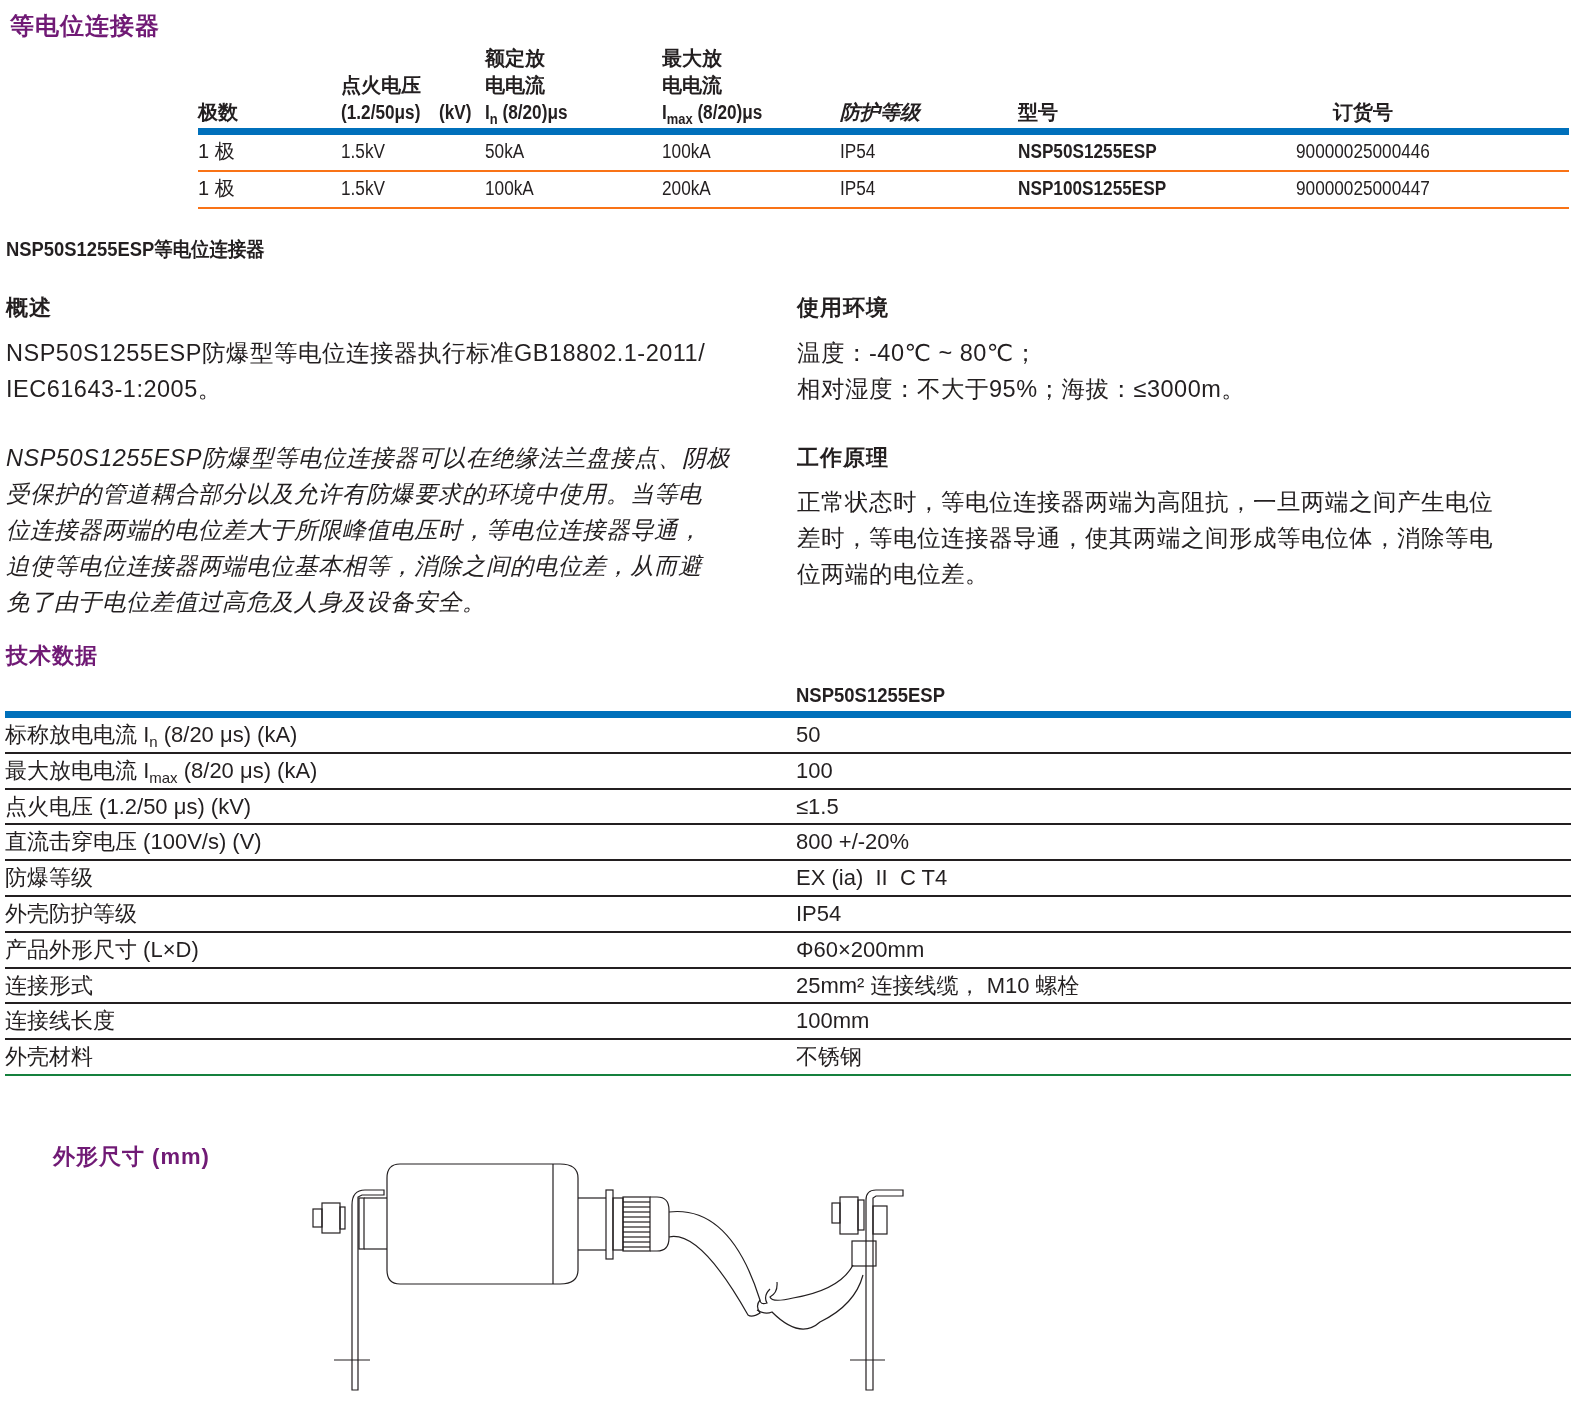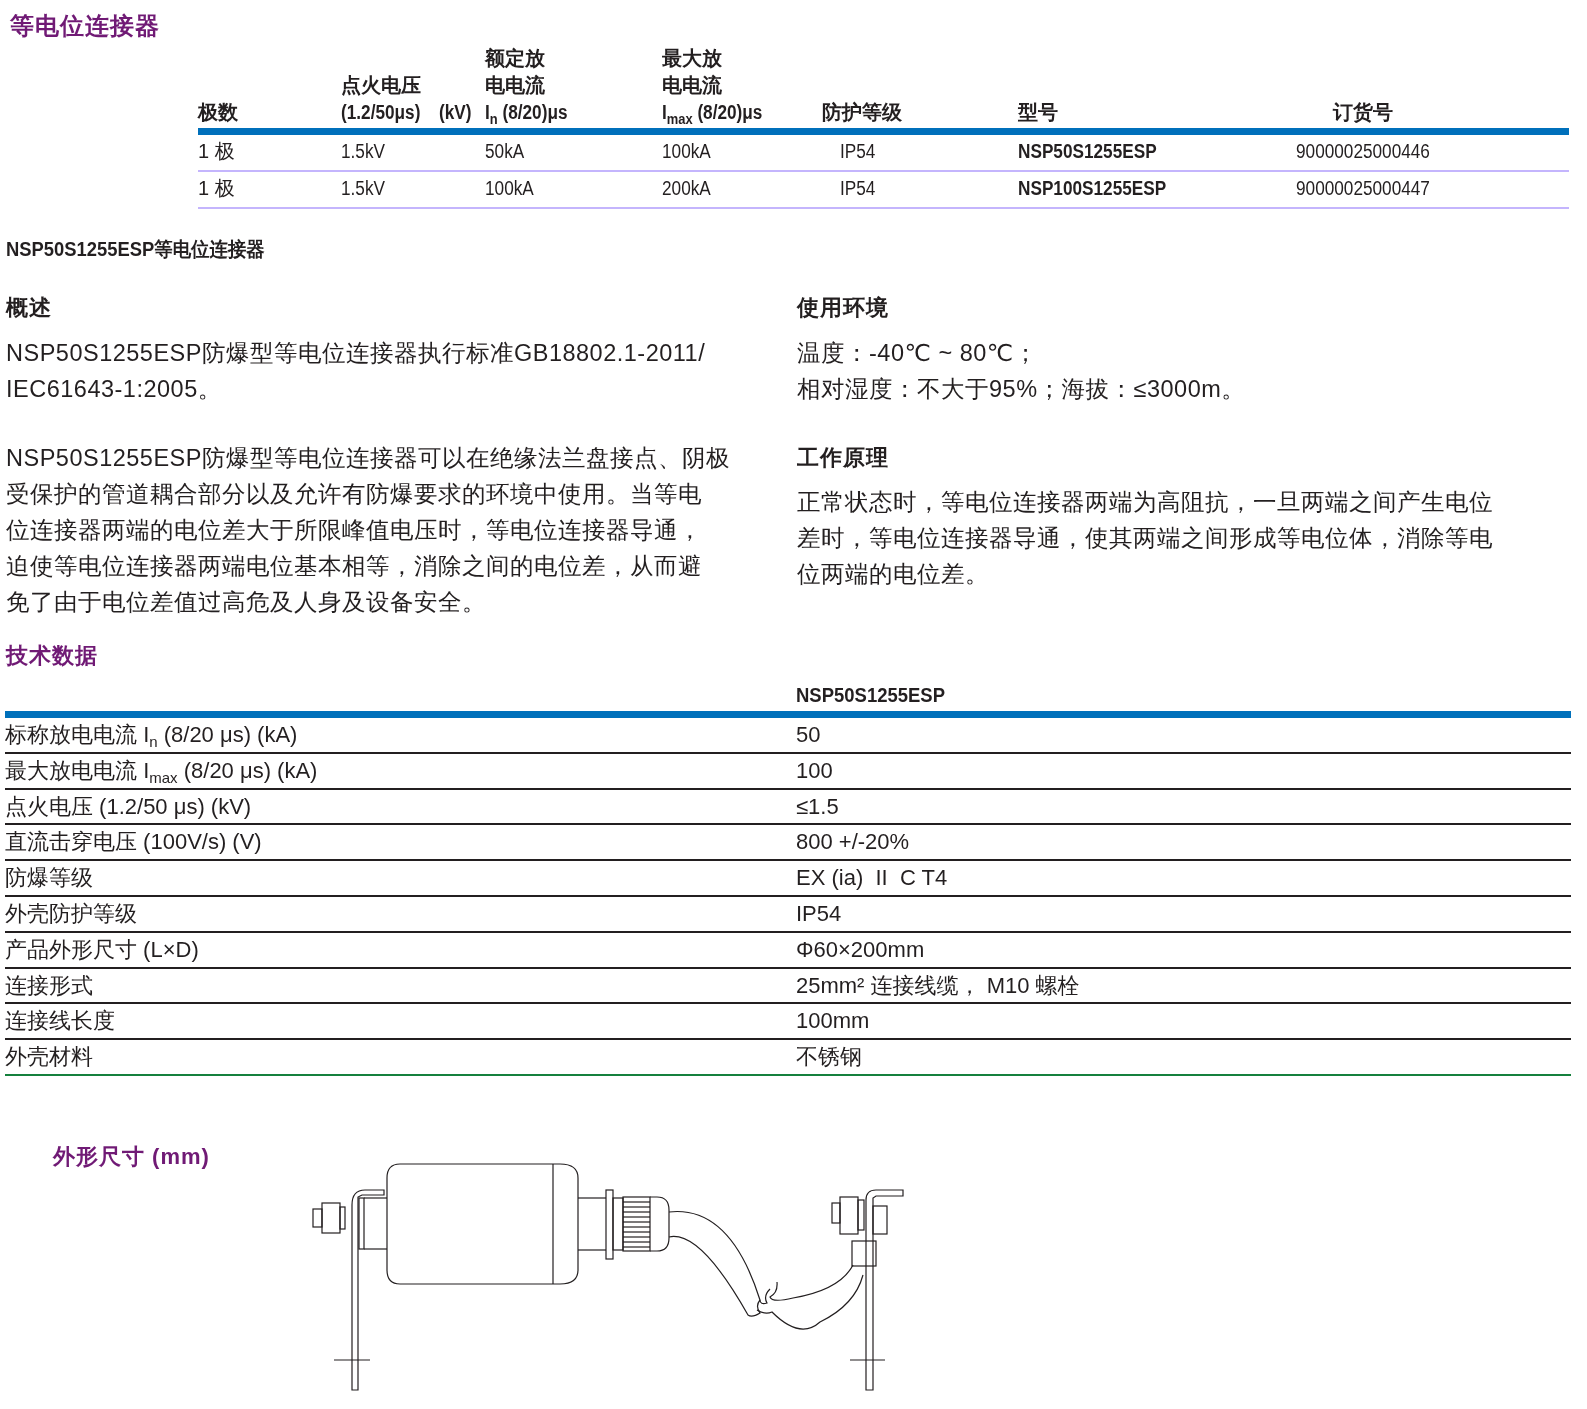"防护等级" div.col { font-style: none -> italic; left: 624px -> 642px }
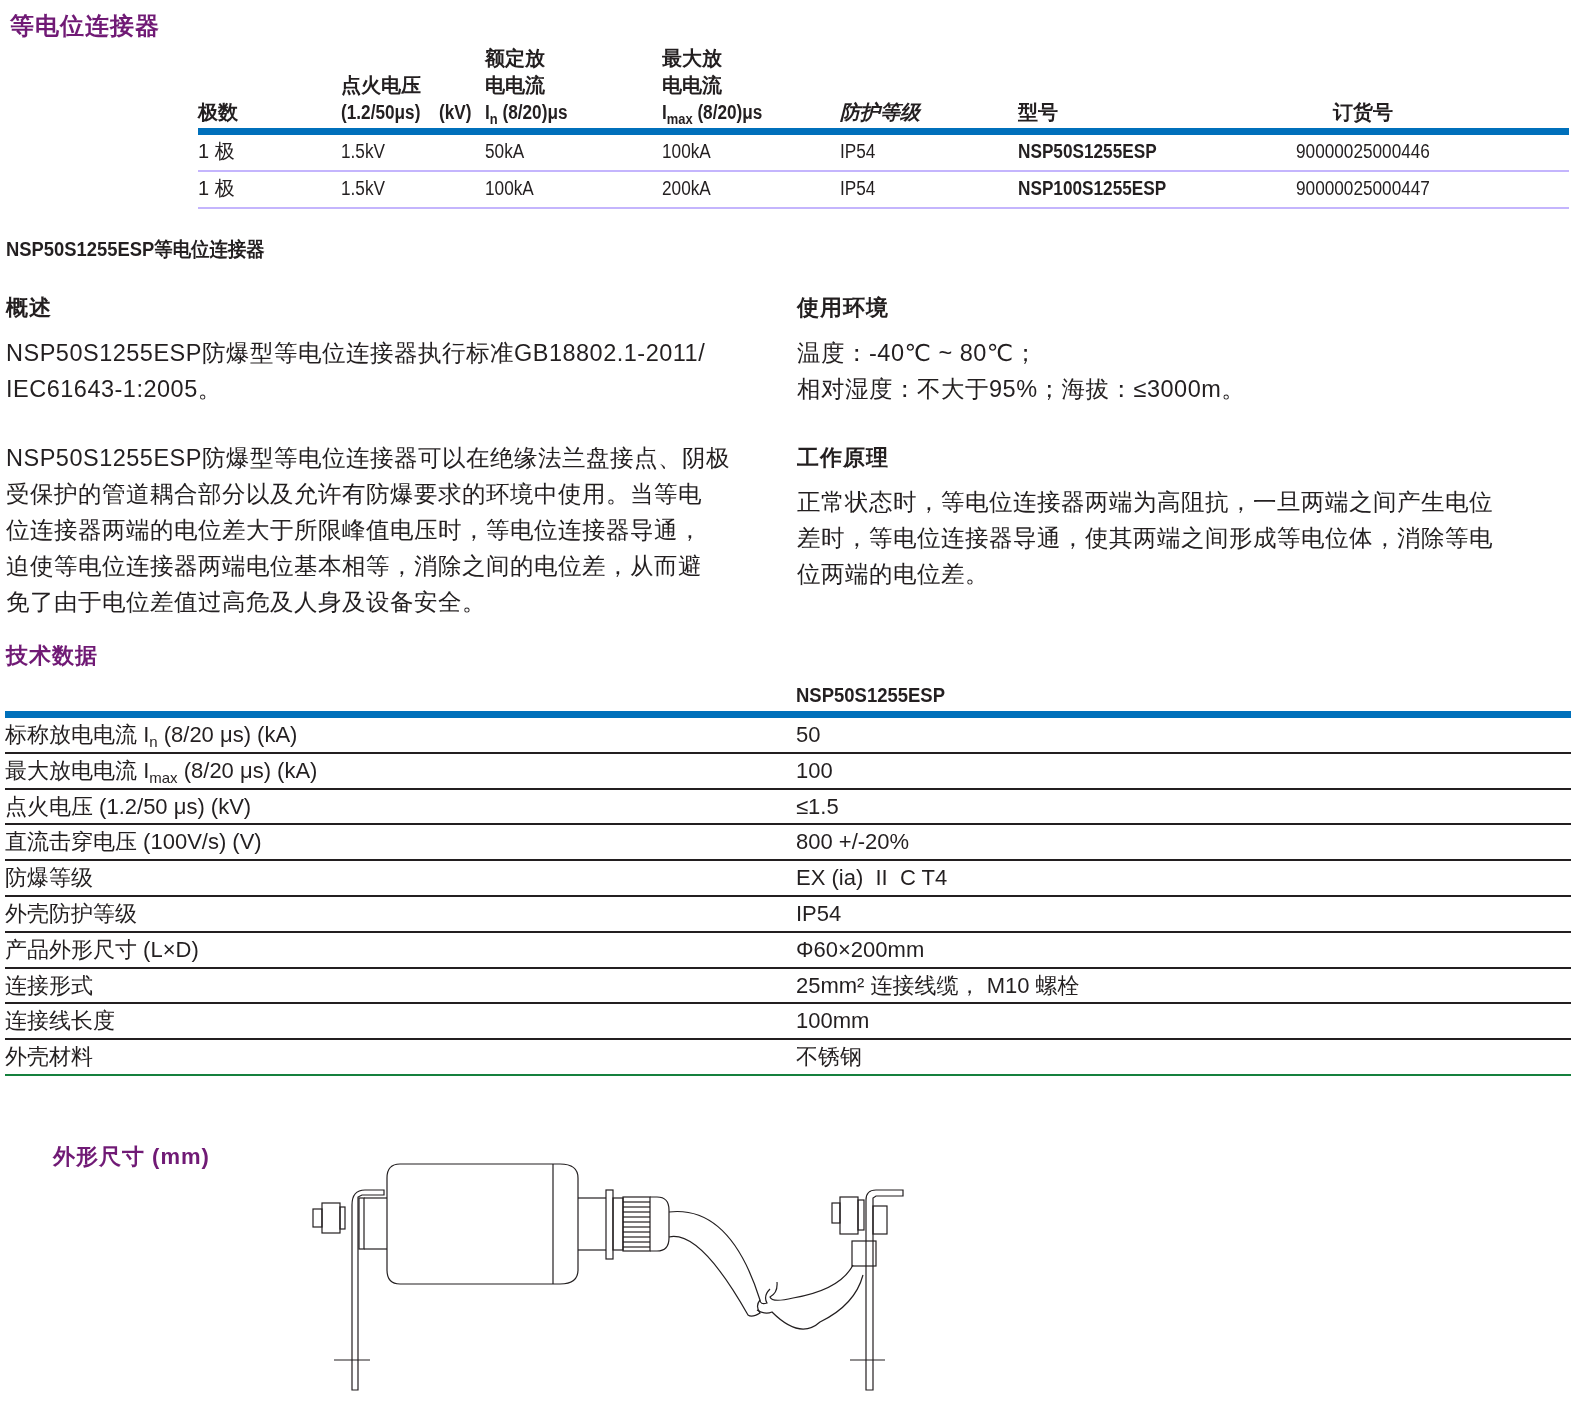"1 极" .ot-row { border-bottom: 2px solid #c4b5fd -> 2px solid #f97316 }
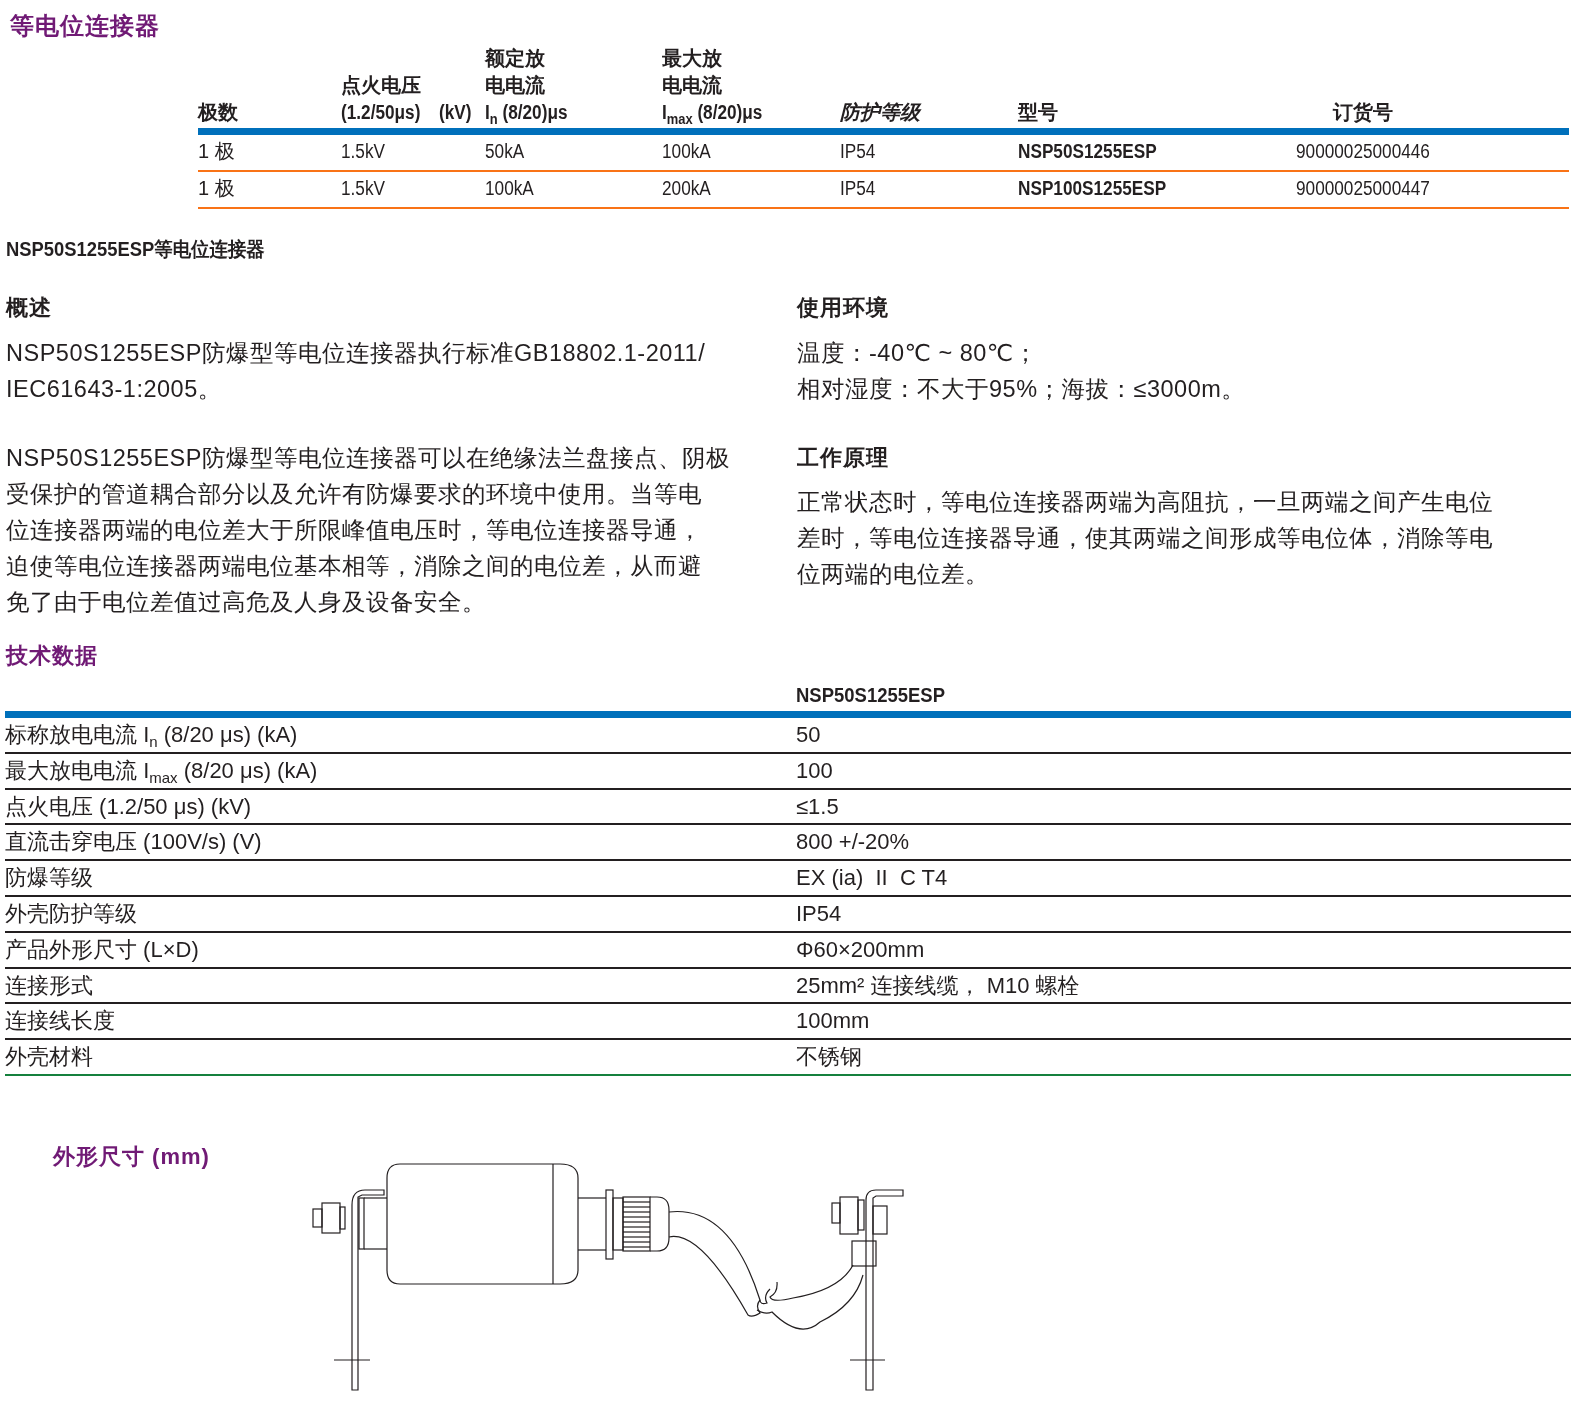"NSP50S1255ESP防爆型等电位连接器可以在绝缘法兰盘接点、阴极" div.abs { font-style: none -> italic }
